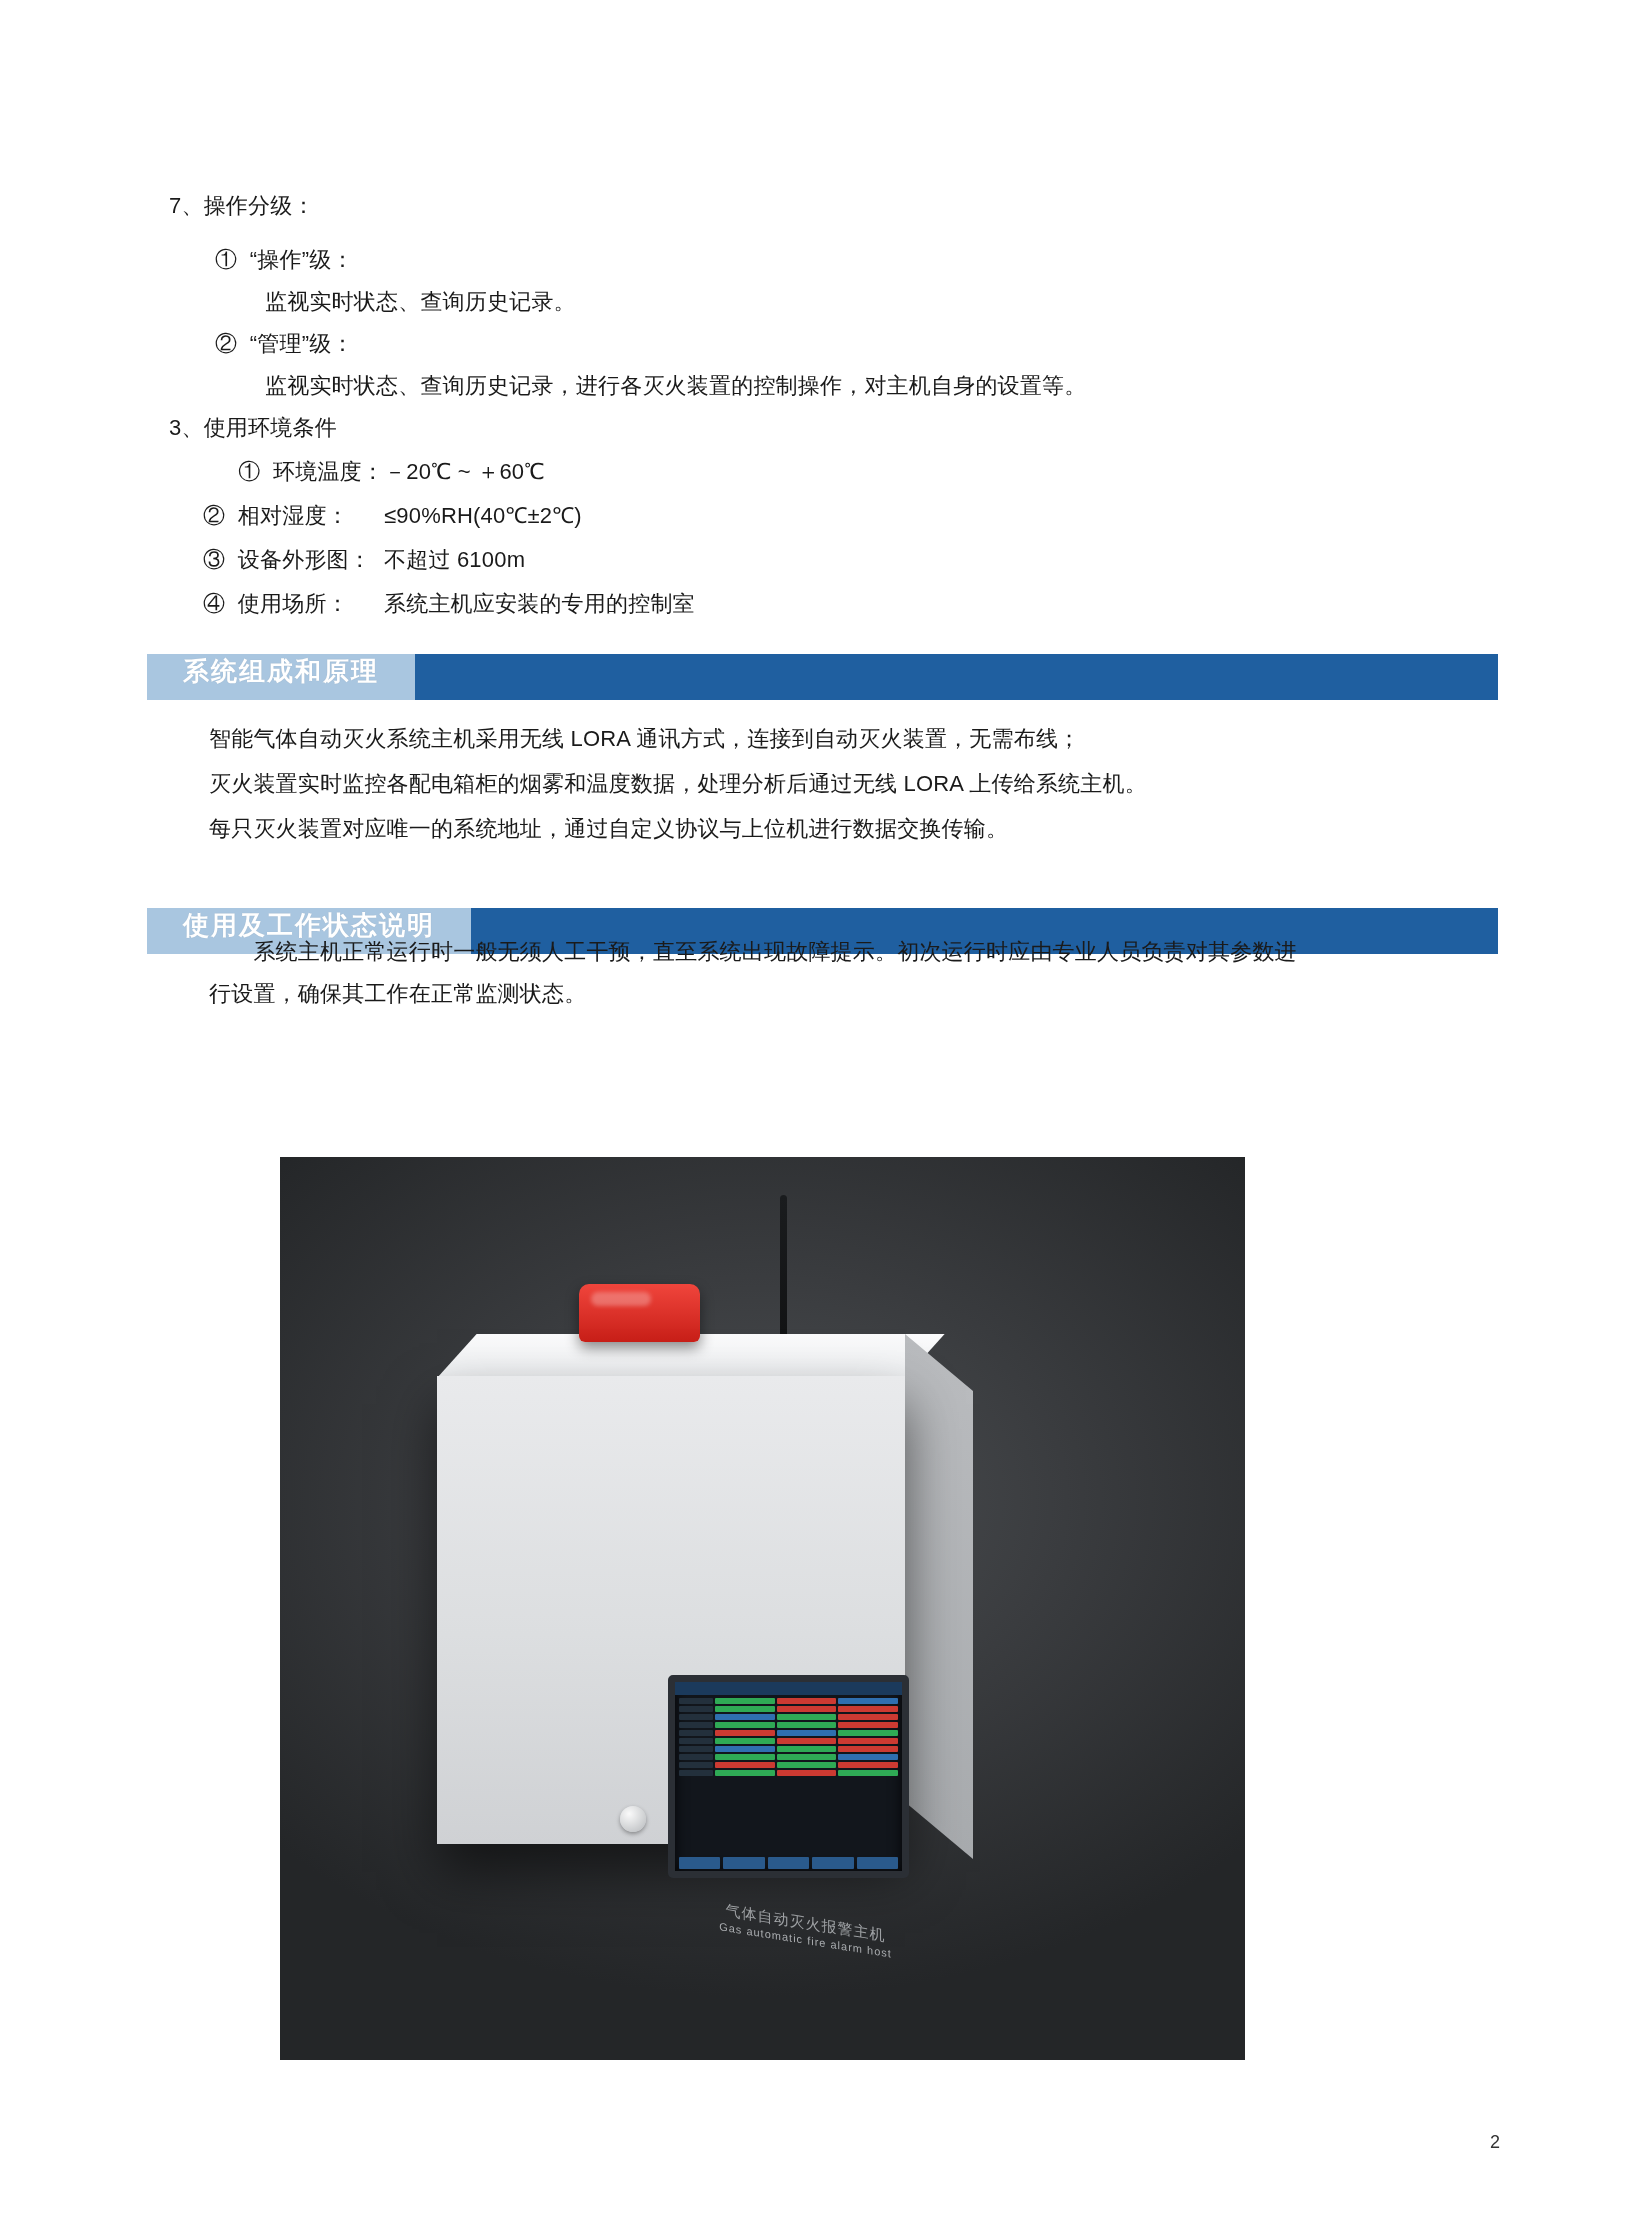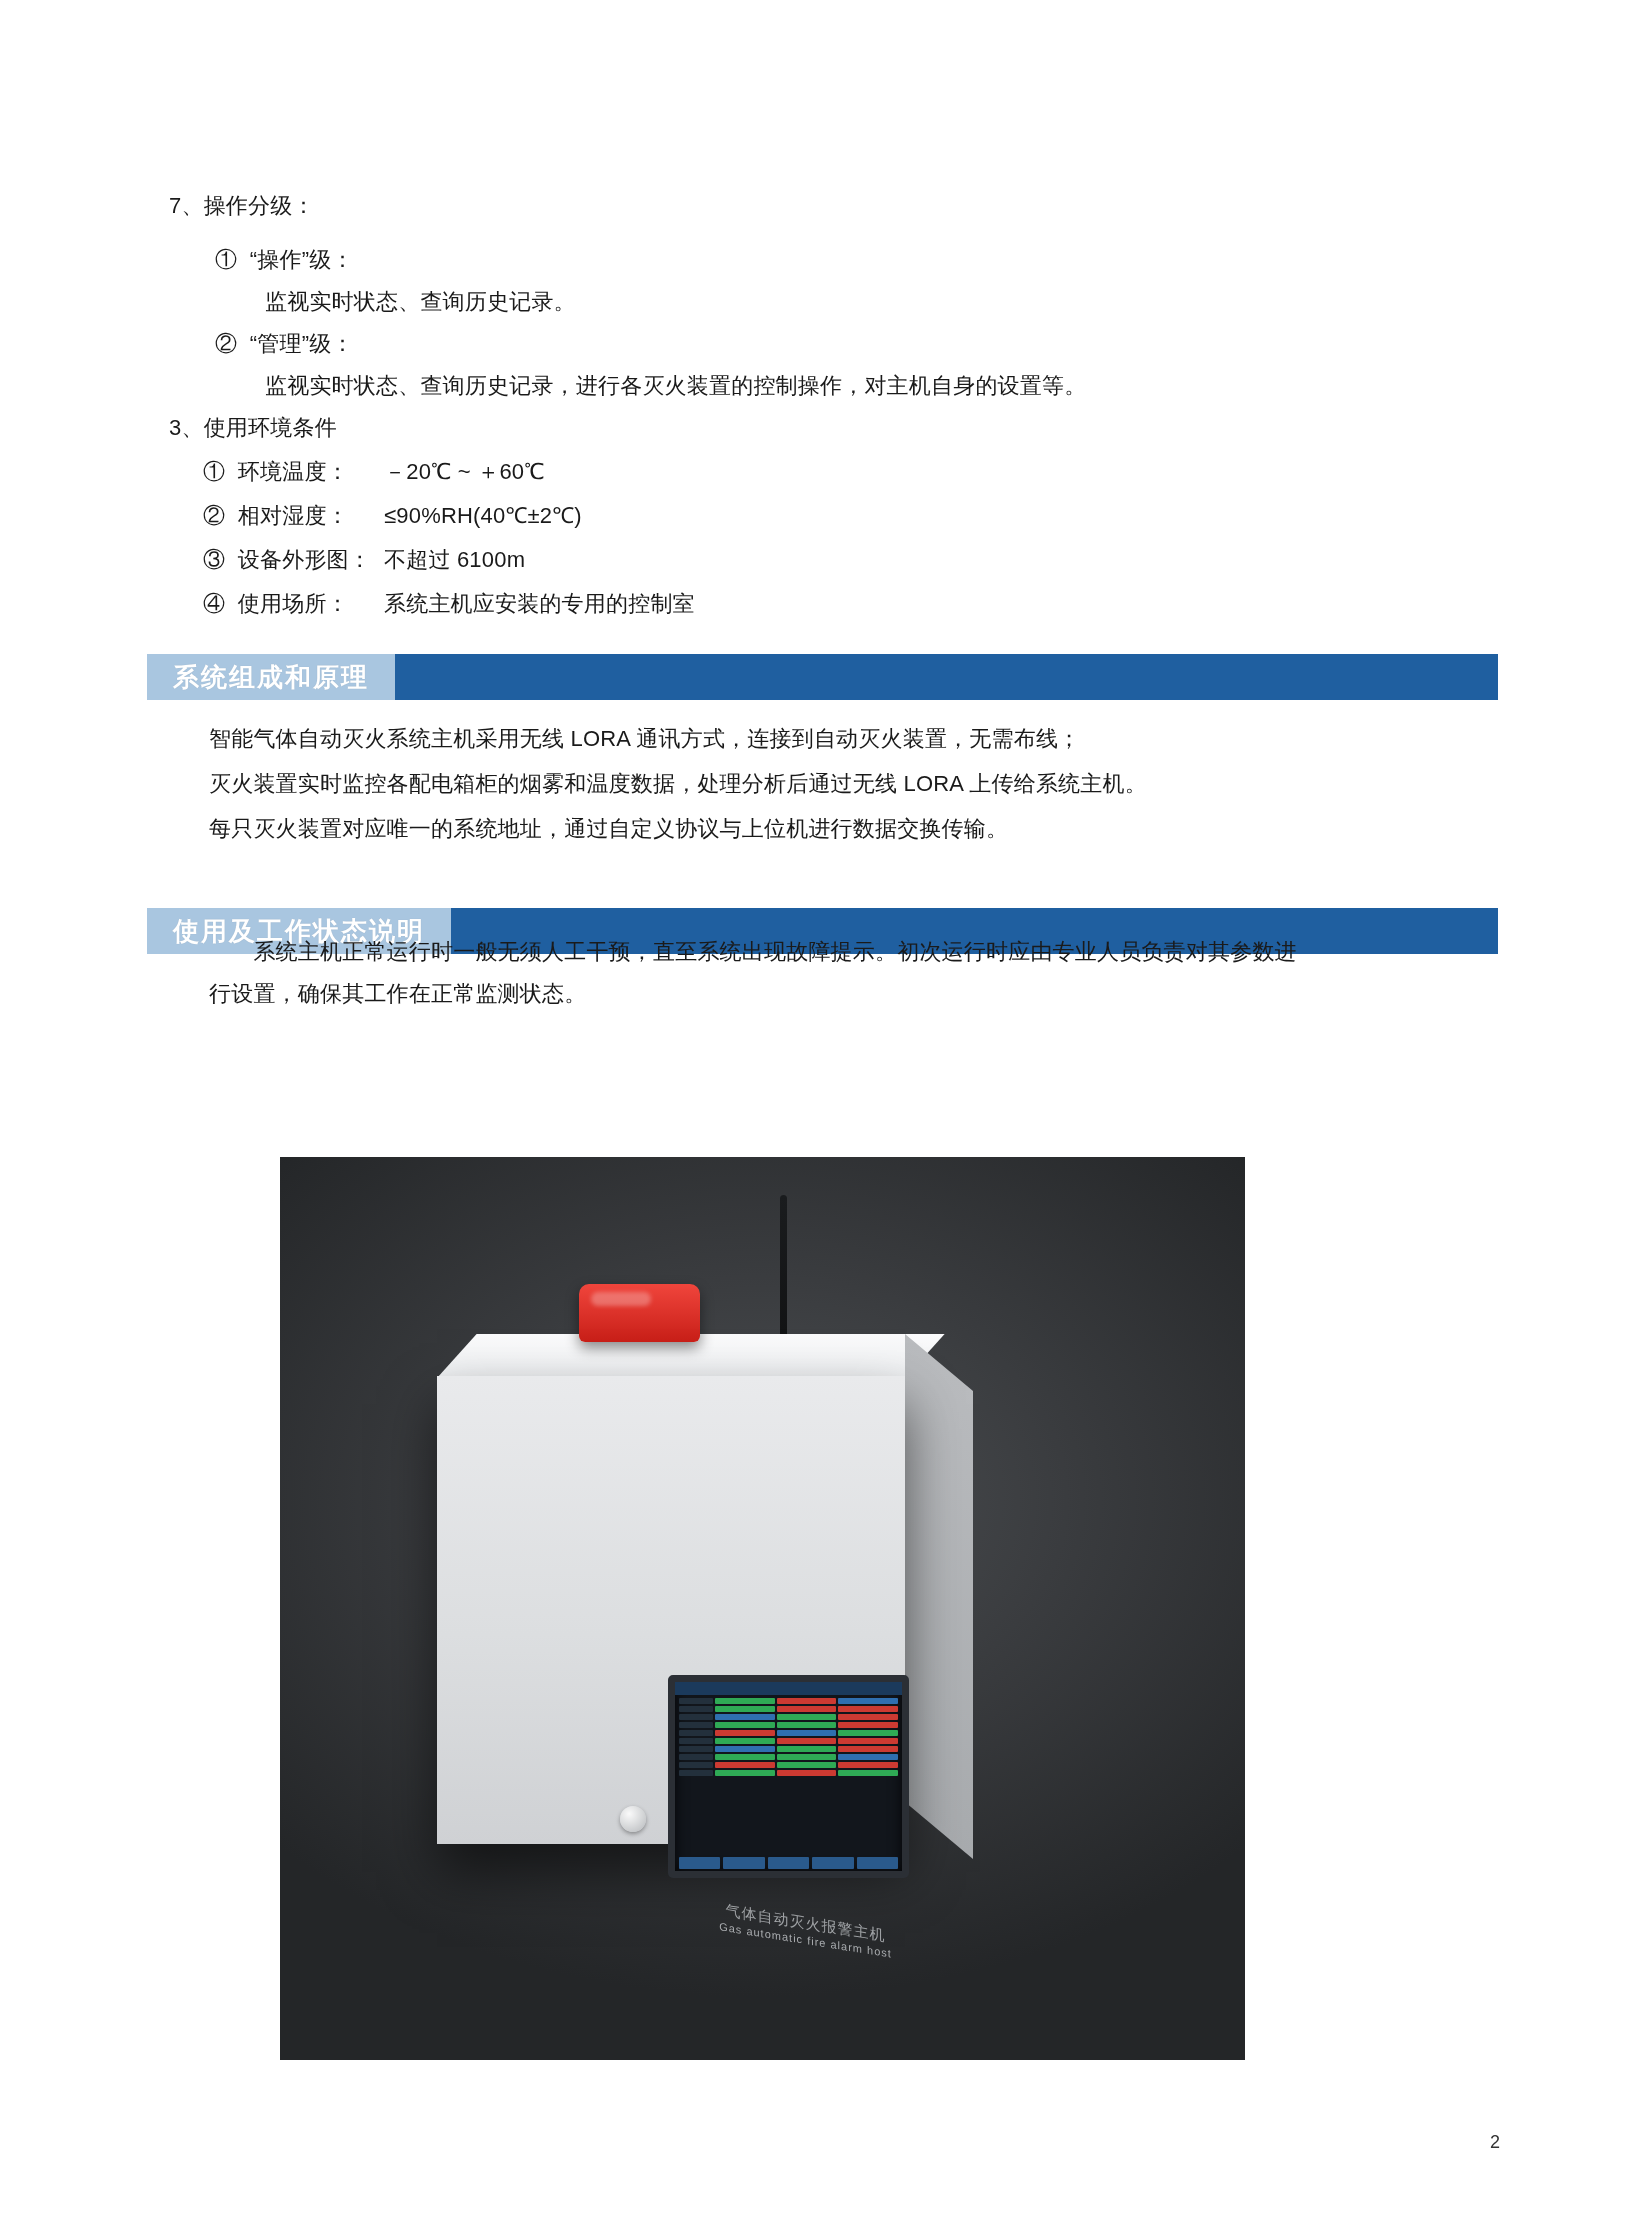"① 环境温度：" div { text-align: none -> right }
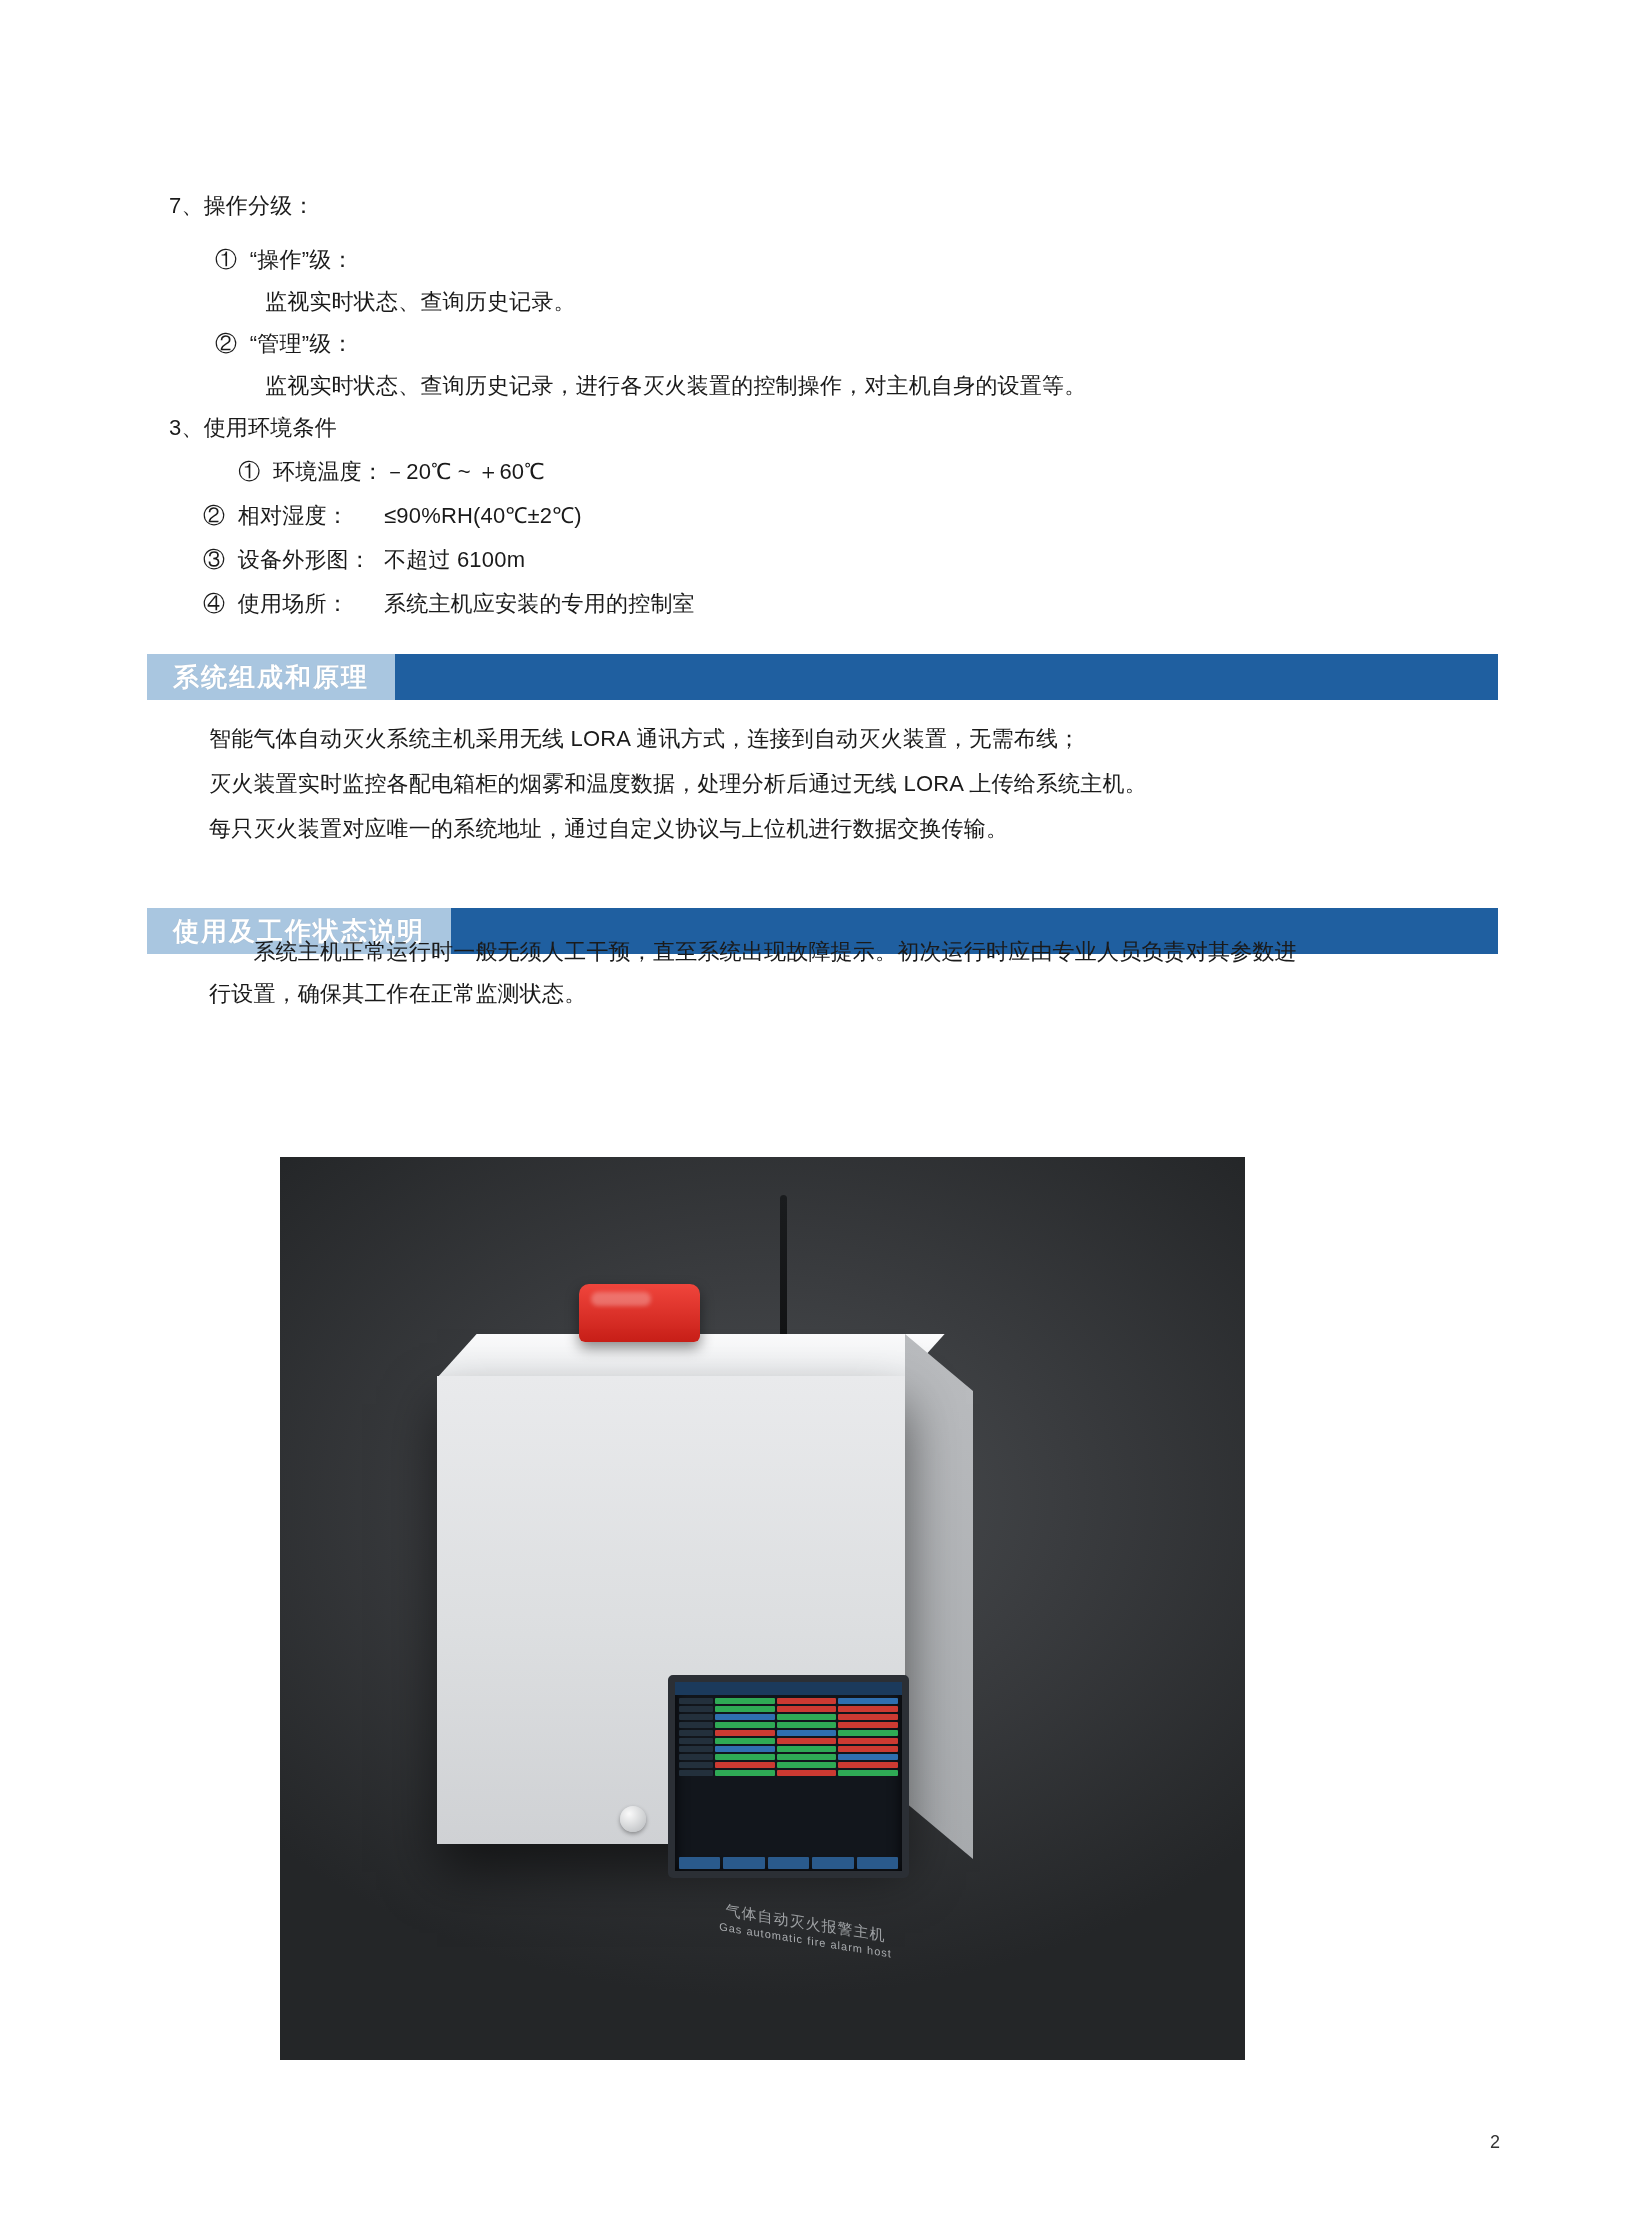"系统组成和原理" .sec-bar .tab { align-items: center -> flex-start; padding: 0 26px -> 0 36px }
